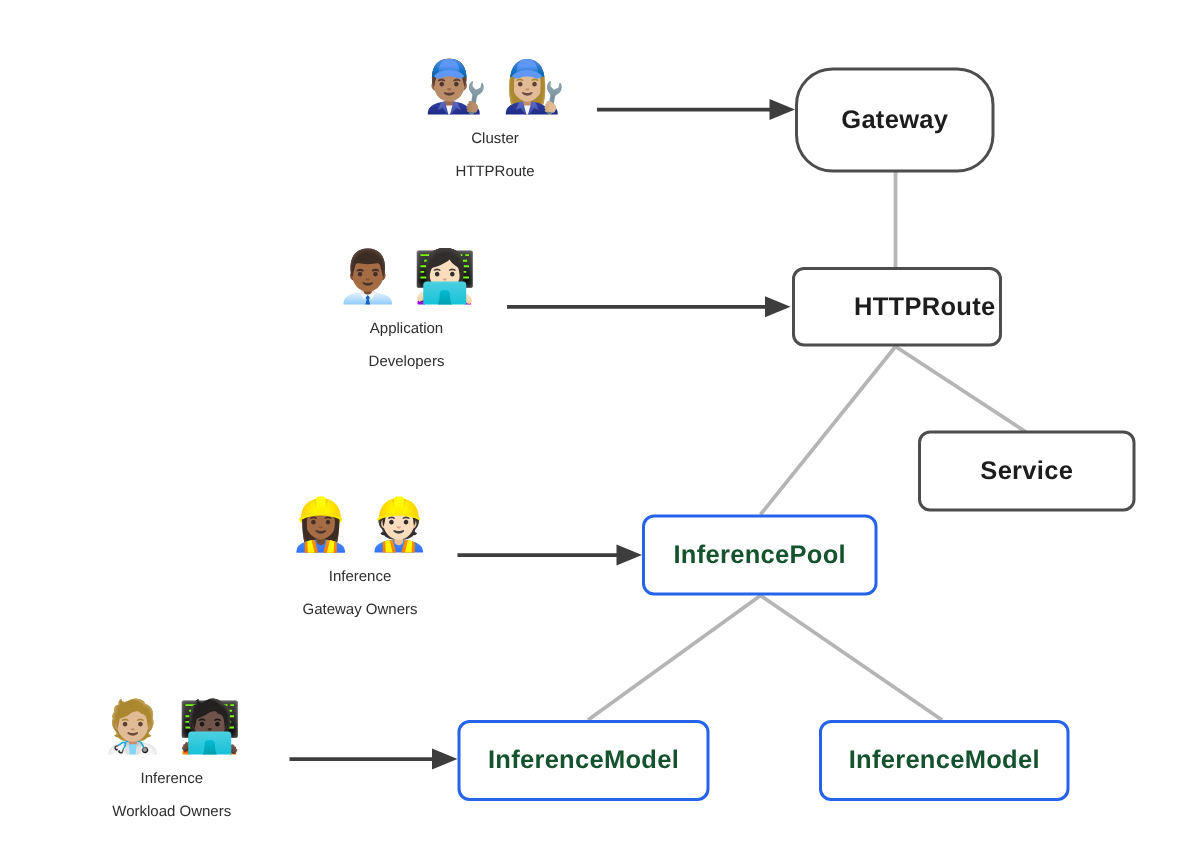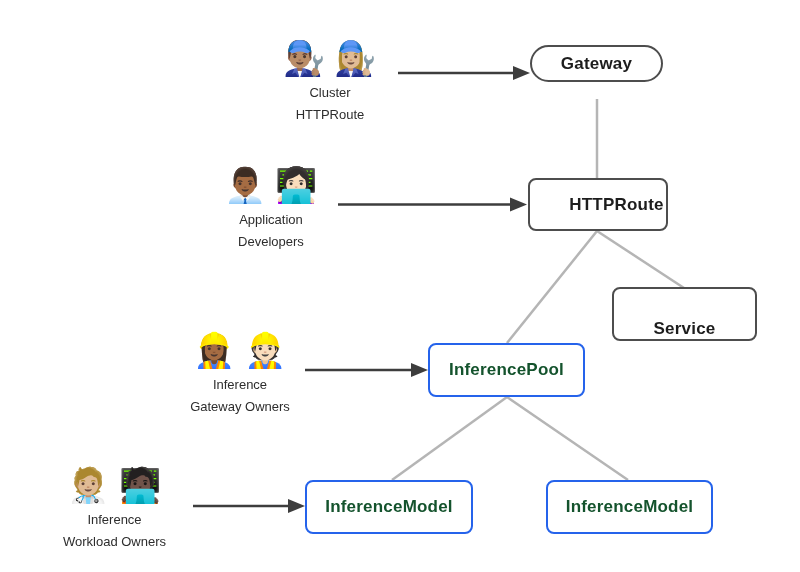"Gateway" div.node { height: 37px -> 70px }
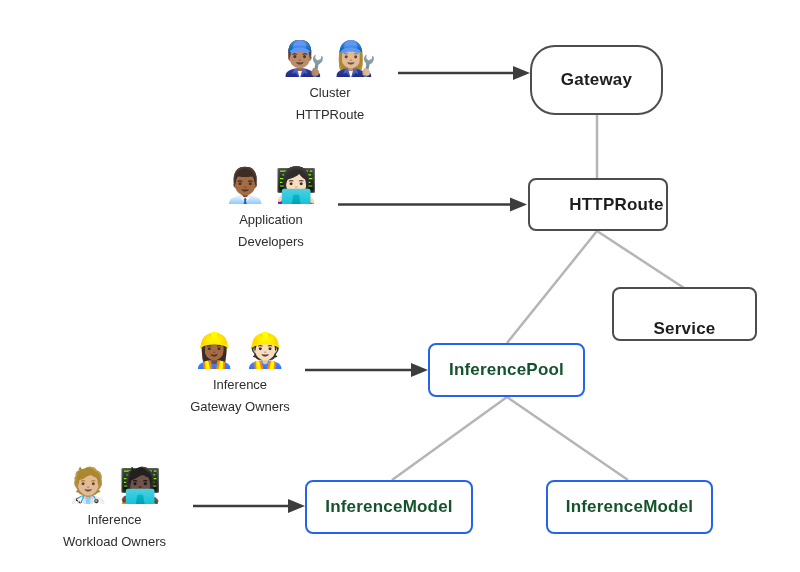"Cluster" .persona .plabel { font-size: 13px -> 10px }
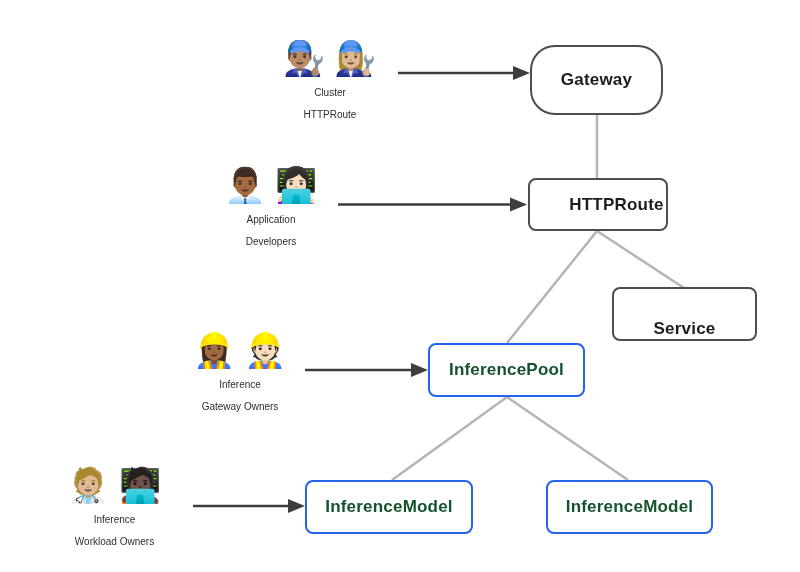"Service" div.node { align-items: flex-end -> none }
